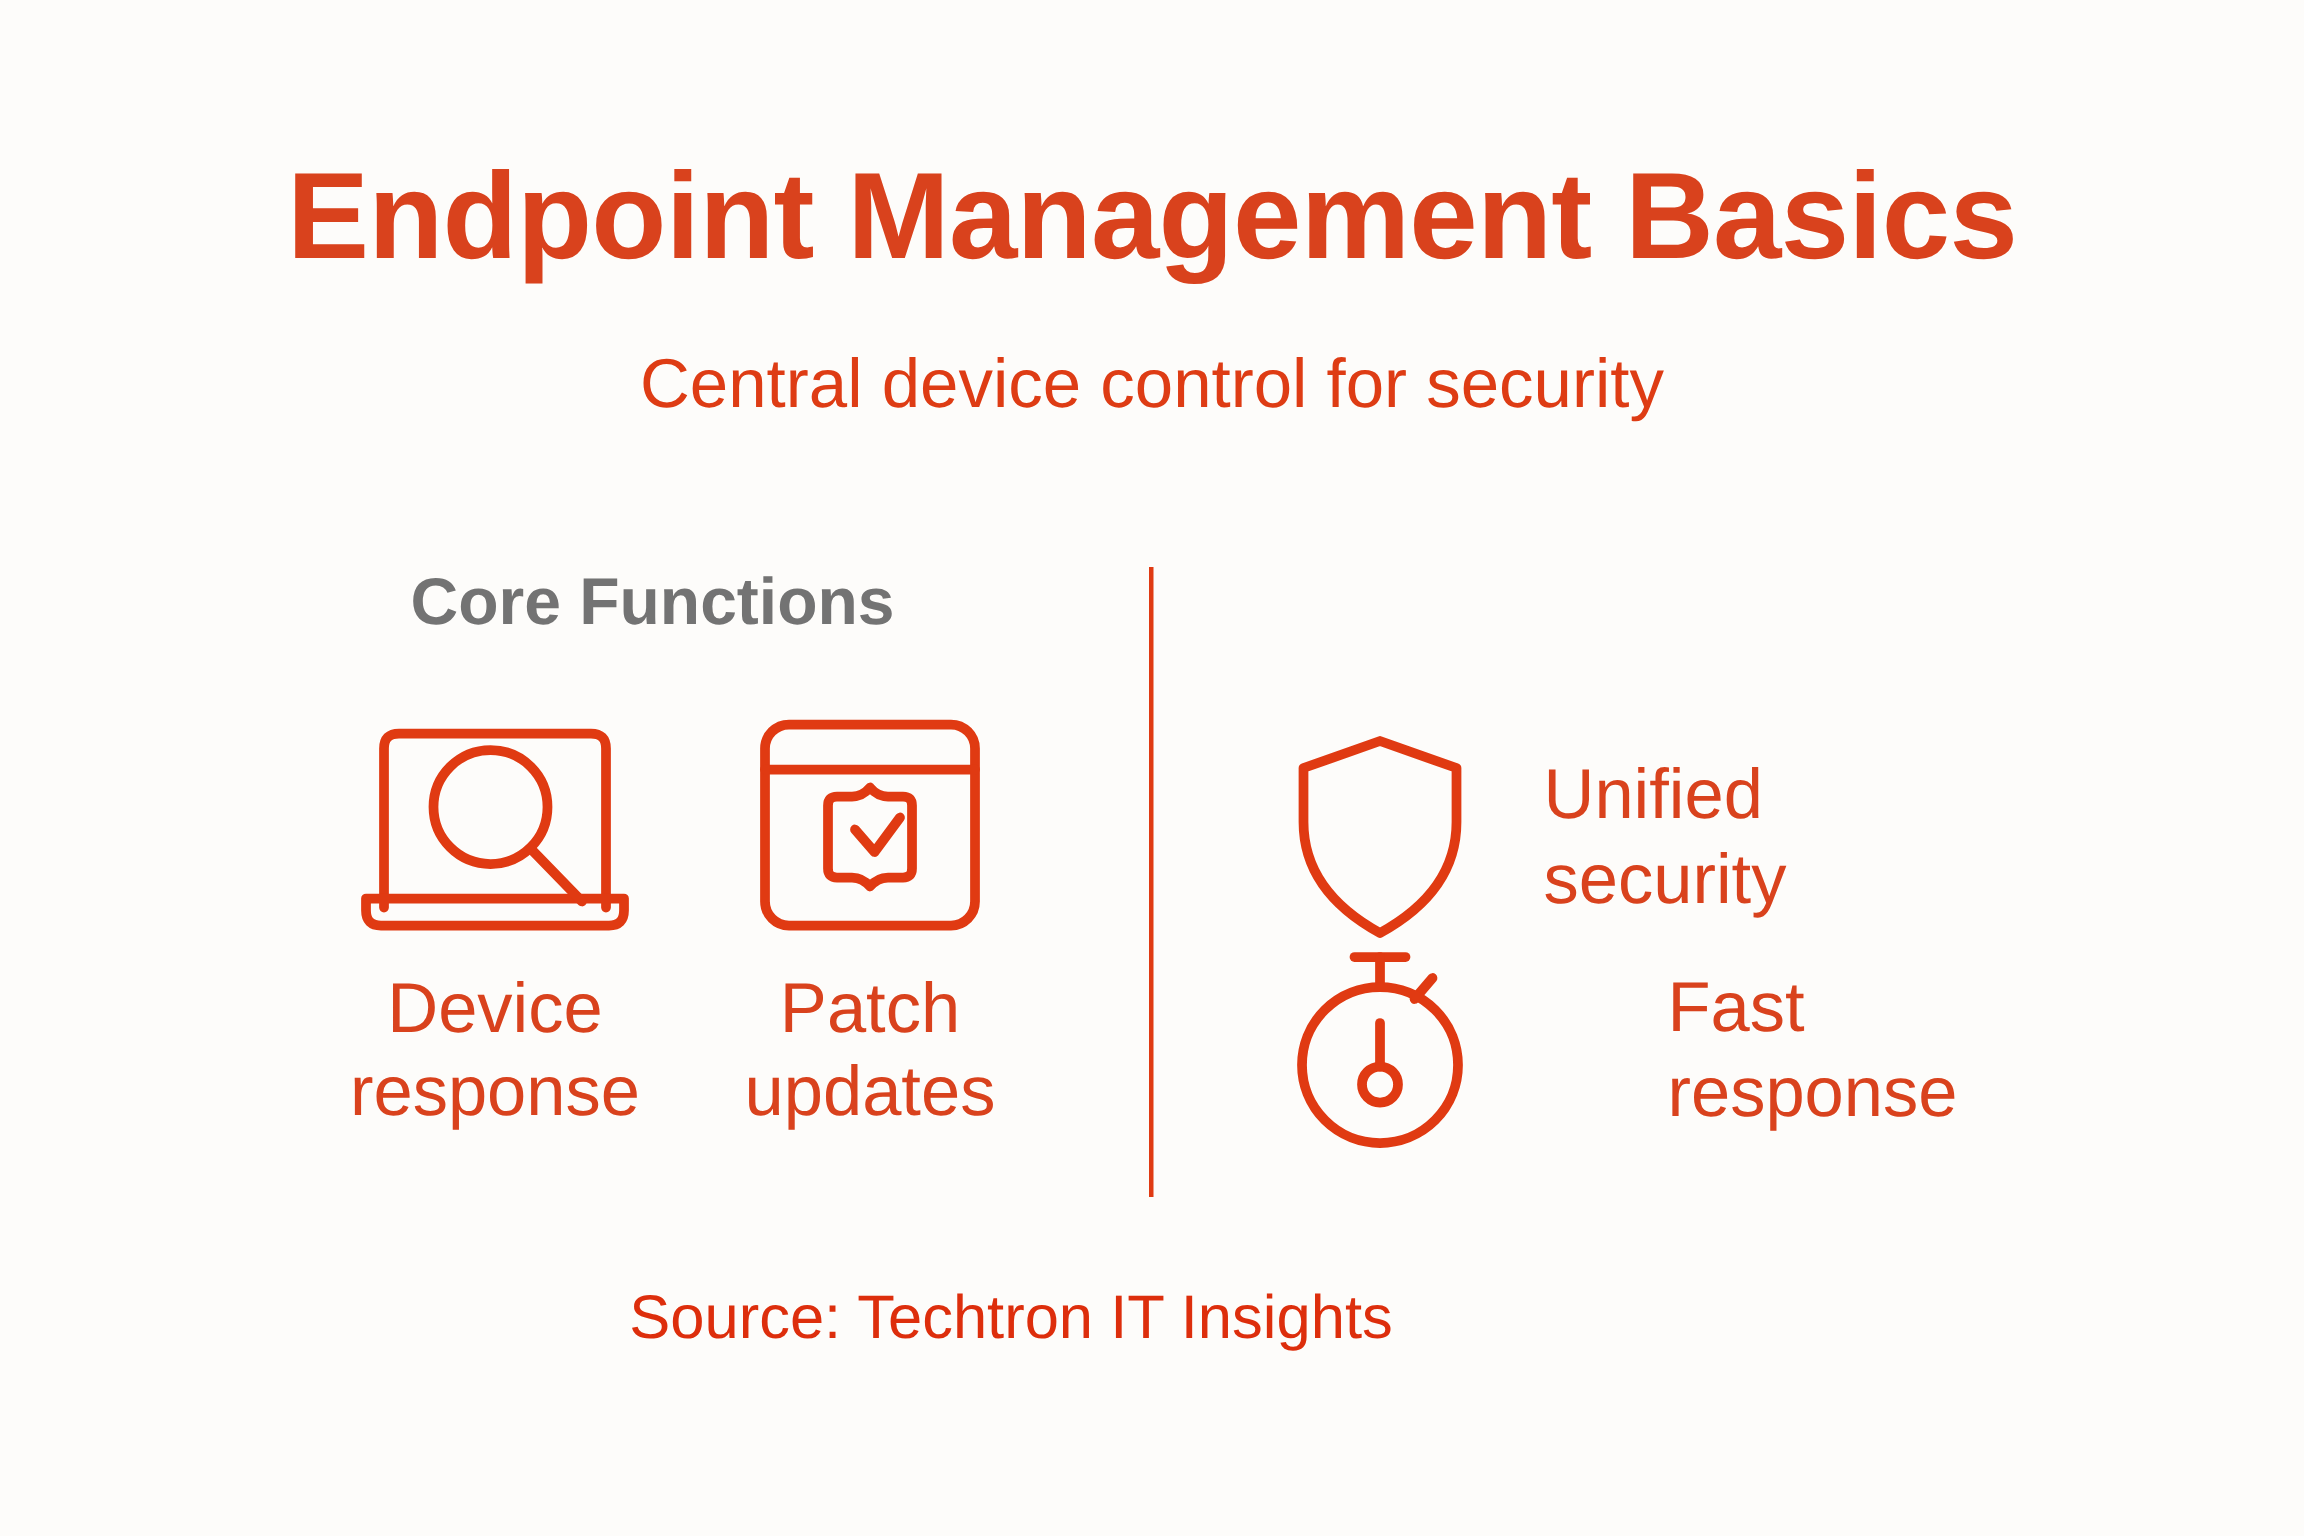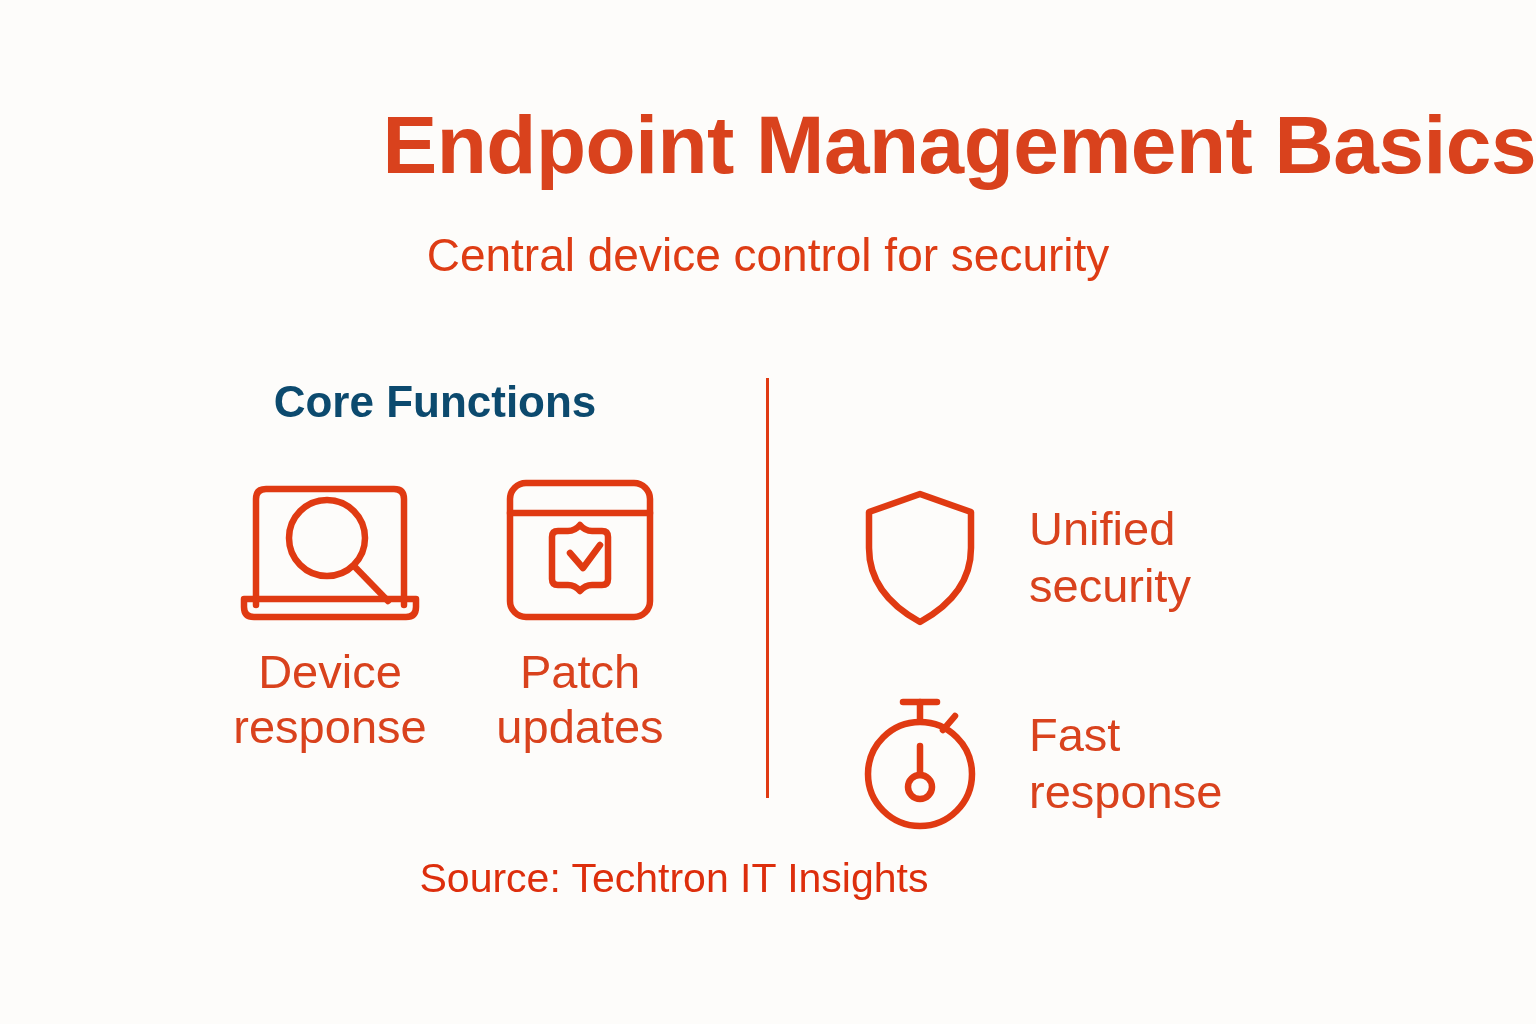"Endpoint Management Basics" .title { text-align: right -> center }
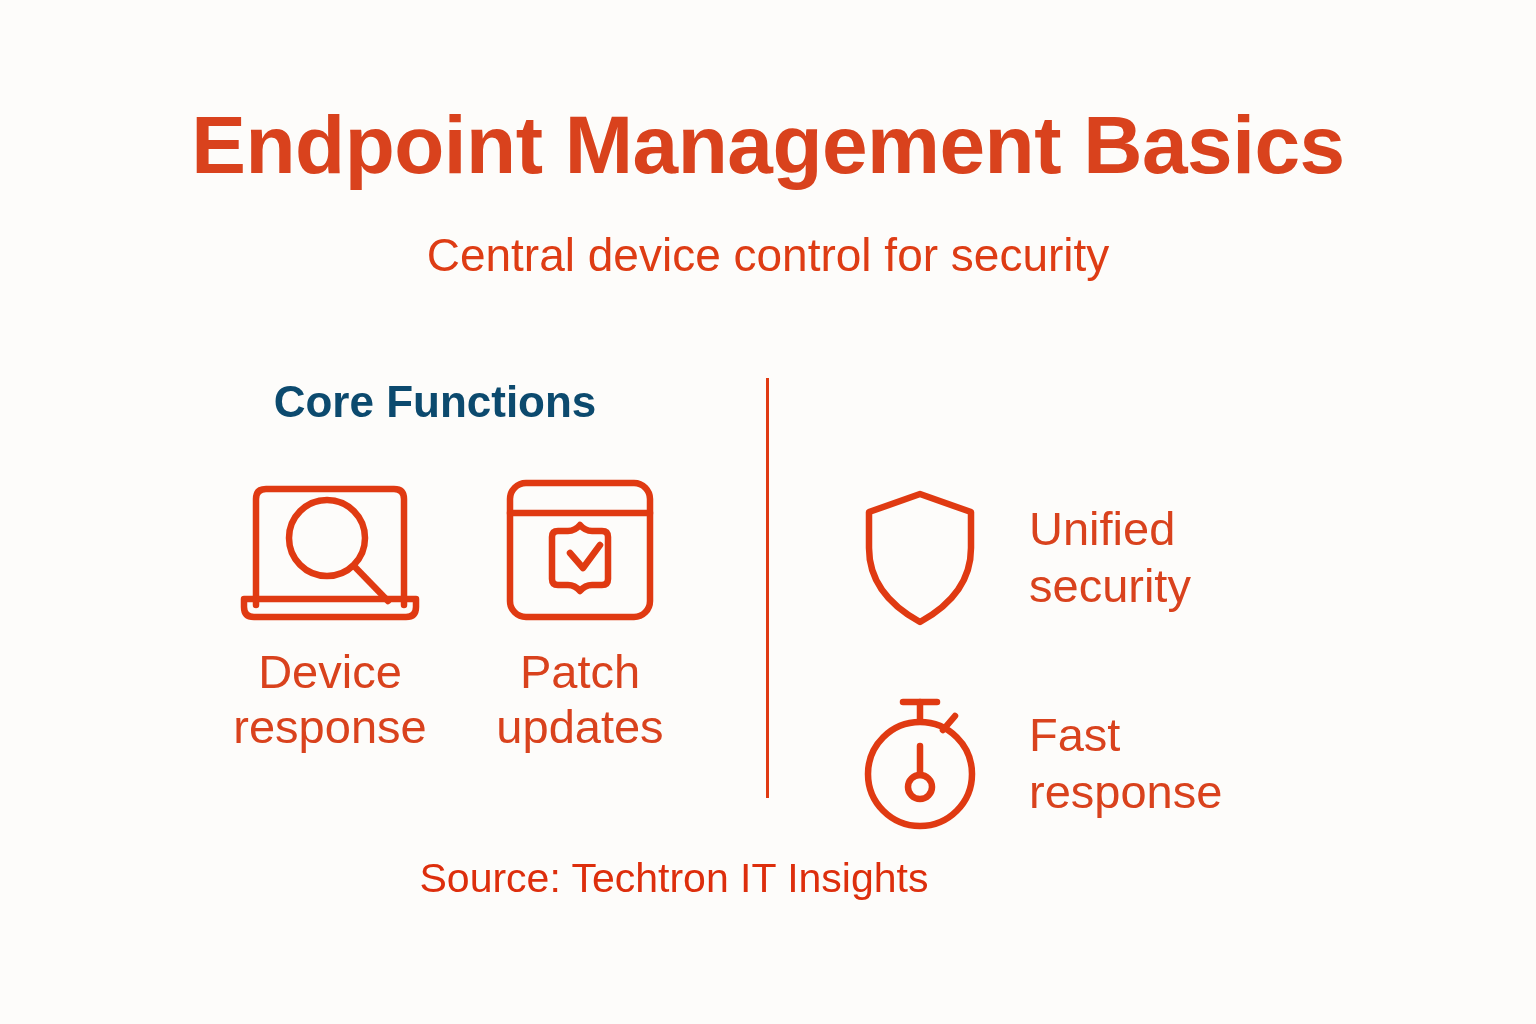"Core Functions" .col-heading { color: #0c4a6e -> #737373 }
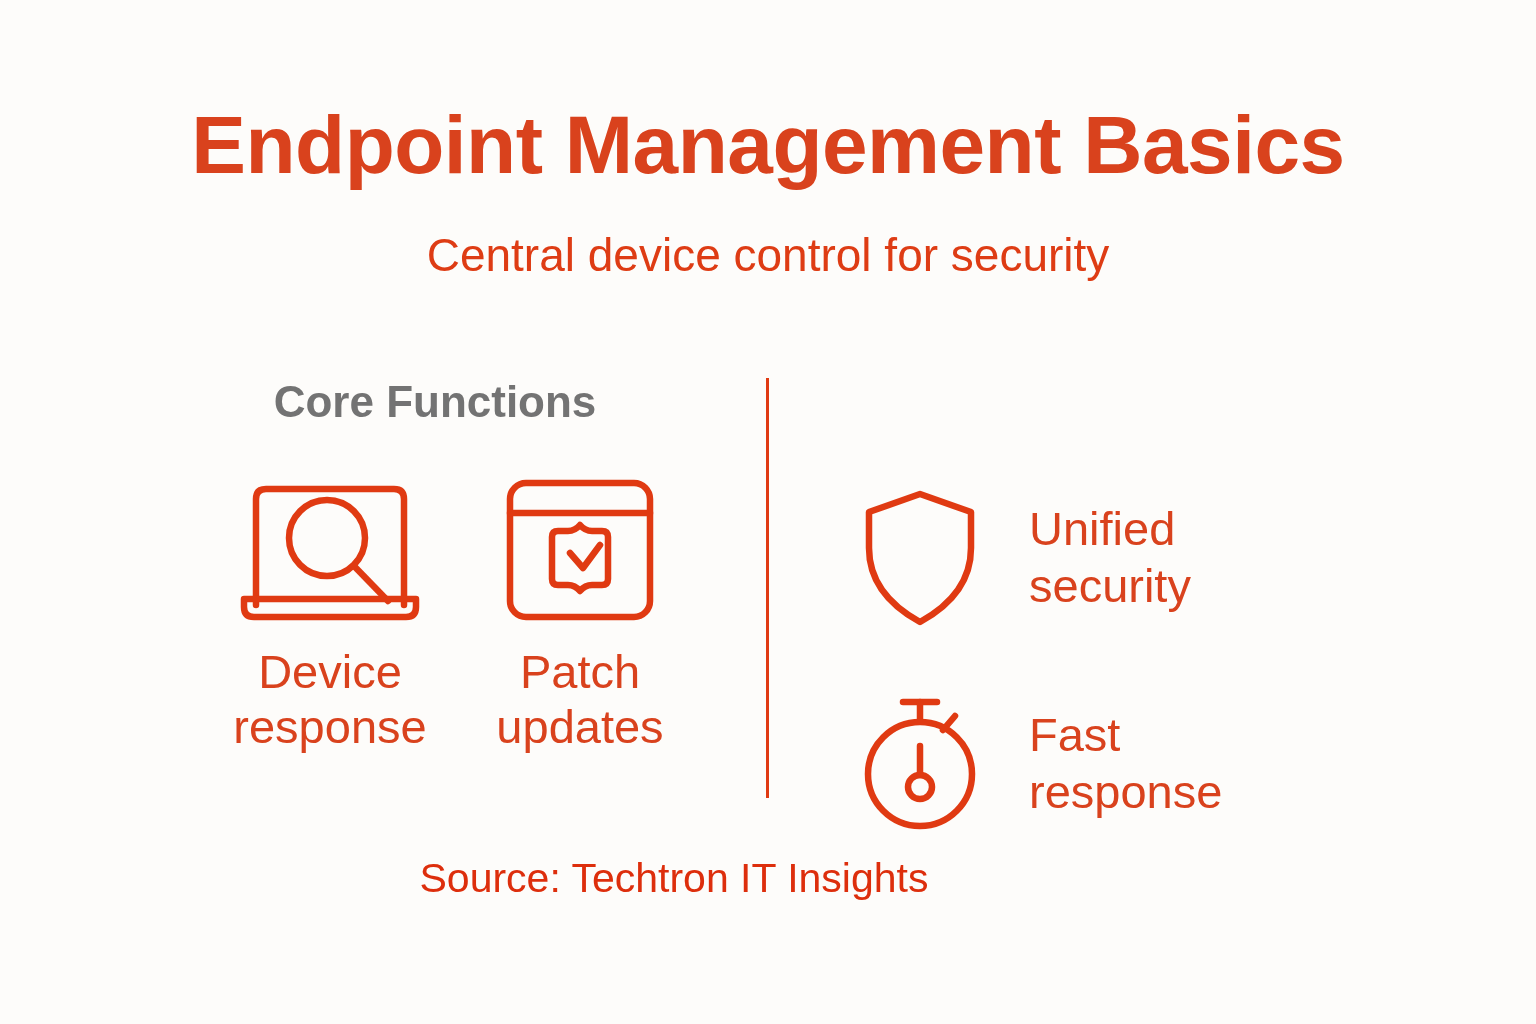"Fast" #benefit-row-1 { justify-content: none -> space-between; top: 688px -> 624px }
